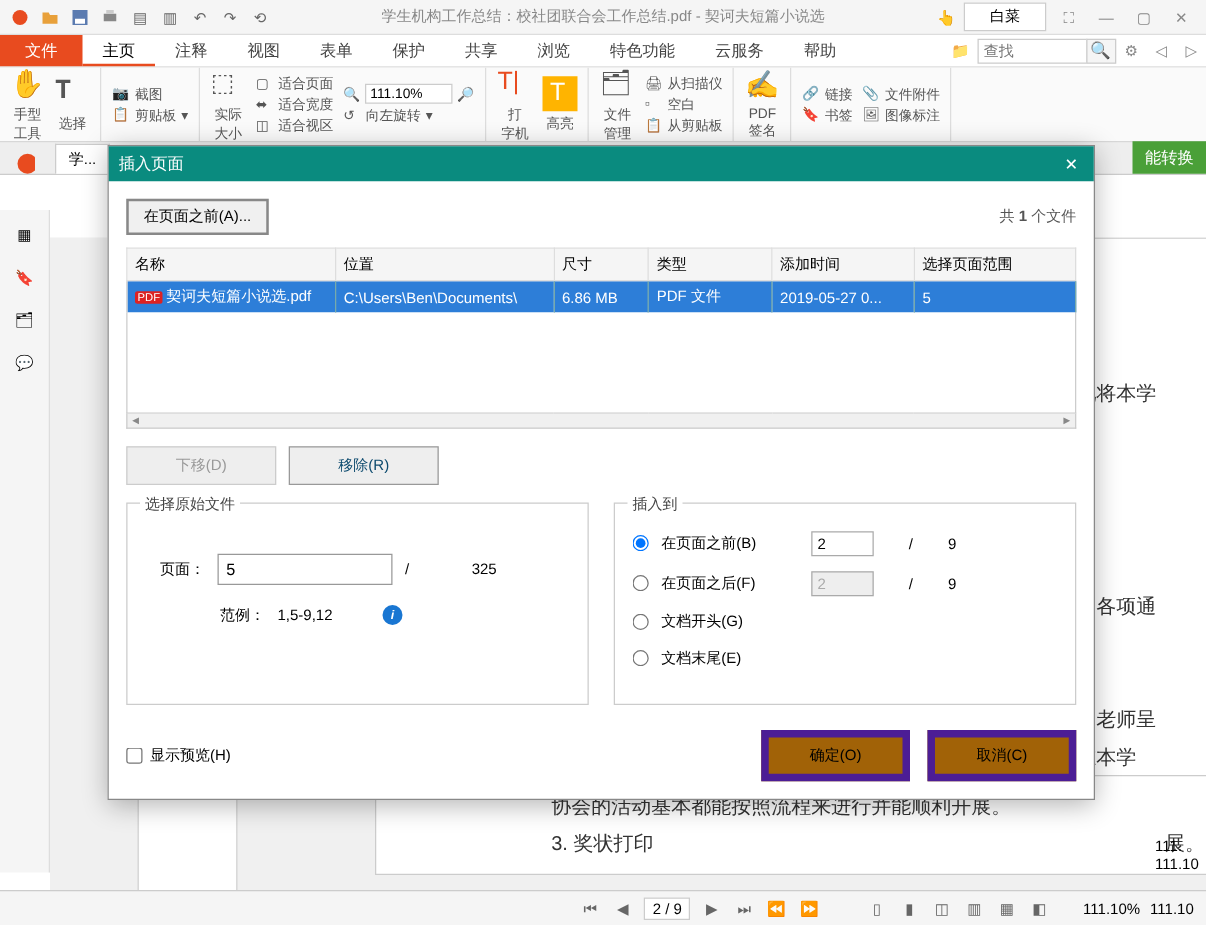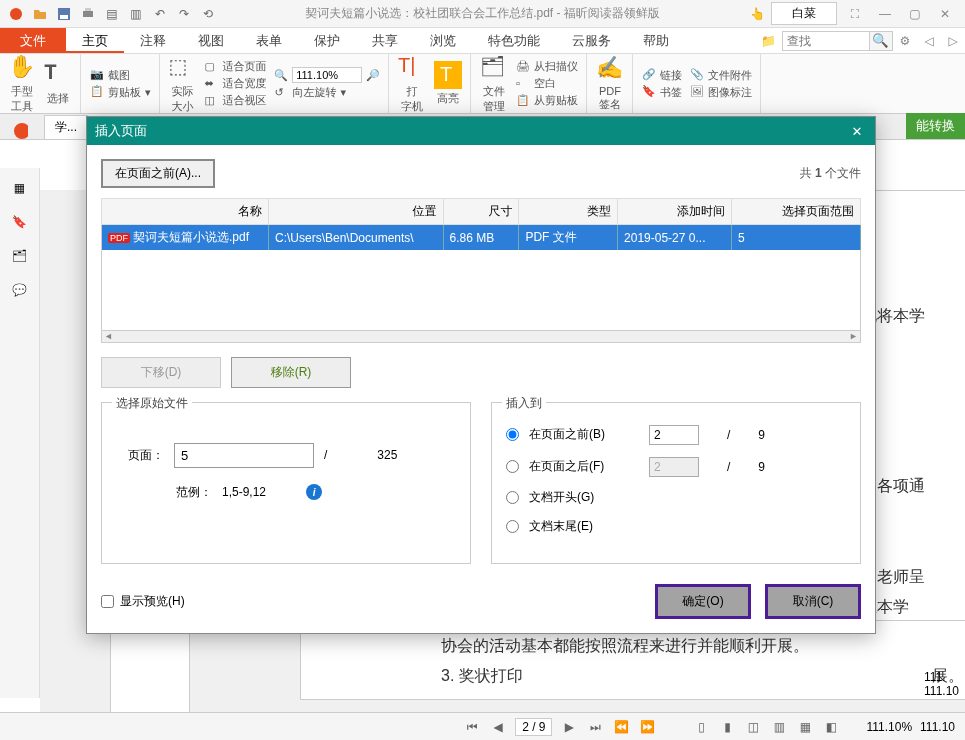"契诃夫短篇小说选：校社团联合会工作总结.pdf - 福昕阅读器领鲜版" div.title-text { text: 契诃夫短篇小说选：校社团联合会工作总结.pdf - 福昕阅读器领鲜版 -> 学生机构工作总结：校社团联合会工作总结.pdf - 契诃夫短篇小说选 }
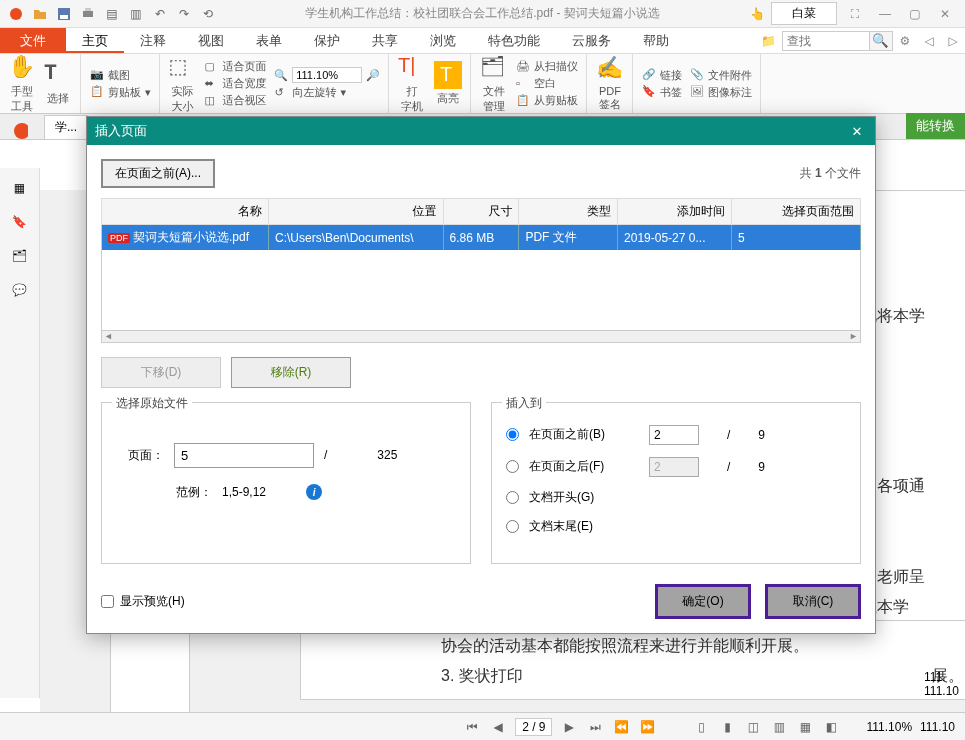"名称" .file-table th { text-align: right -> left }
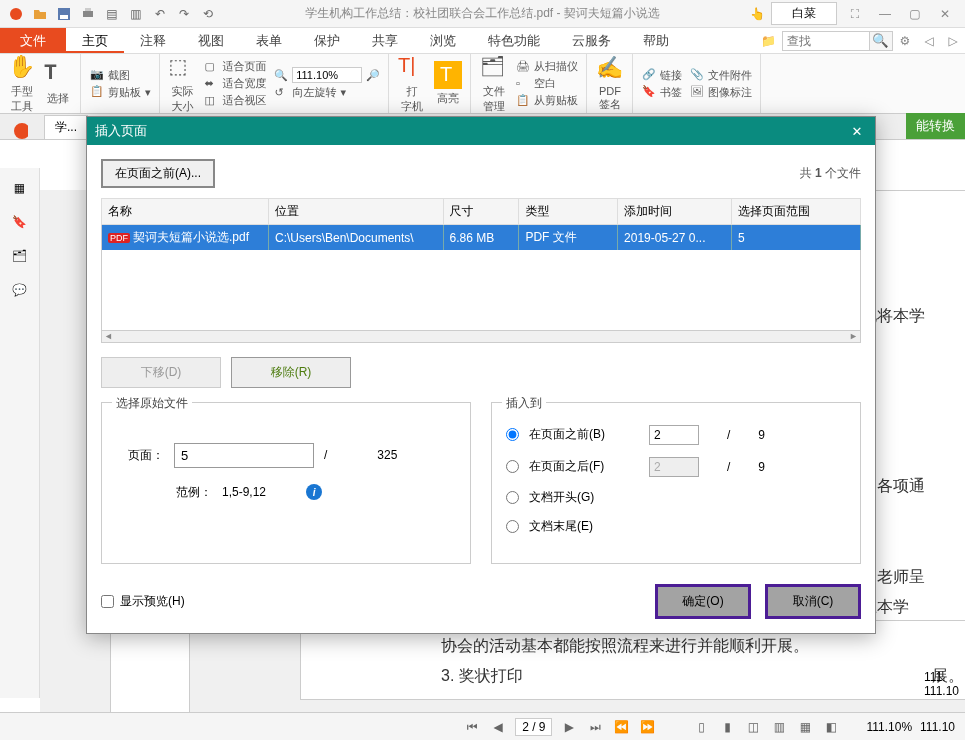"移除(R)" .mid-btn.active { color: #4d7c0f -> #0c4a6e }
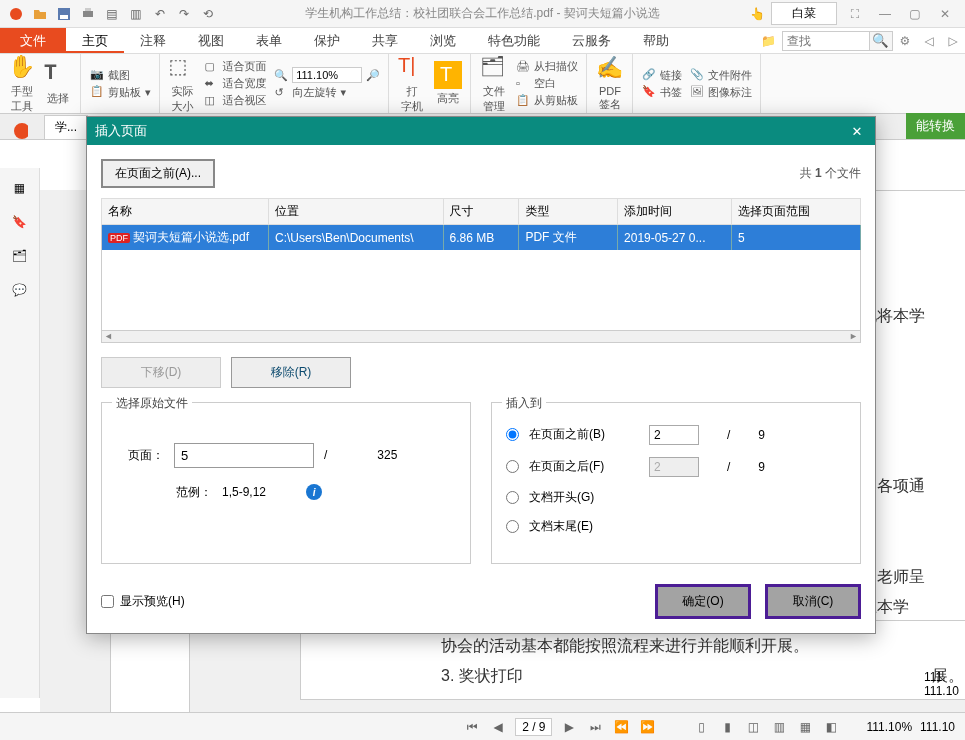"确定(O)" .dlg-btn { background: #a3a3a3 -> #a16207; border: 3px solid #4c1d95 -> 6px solid #4c1d95; width: 96px -> 119px }
